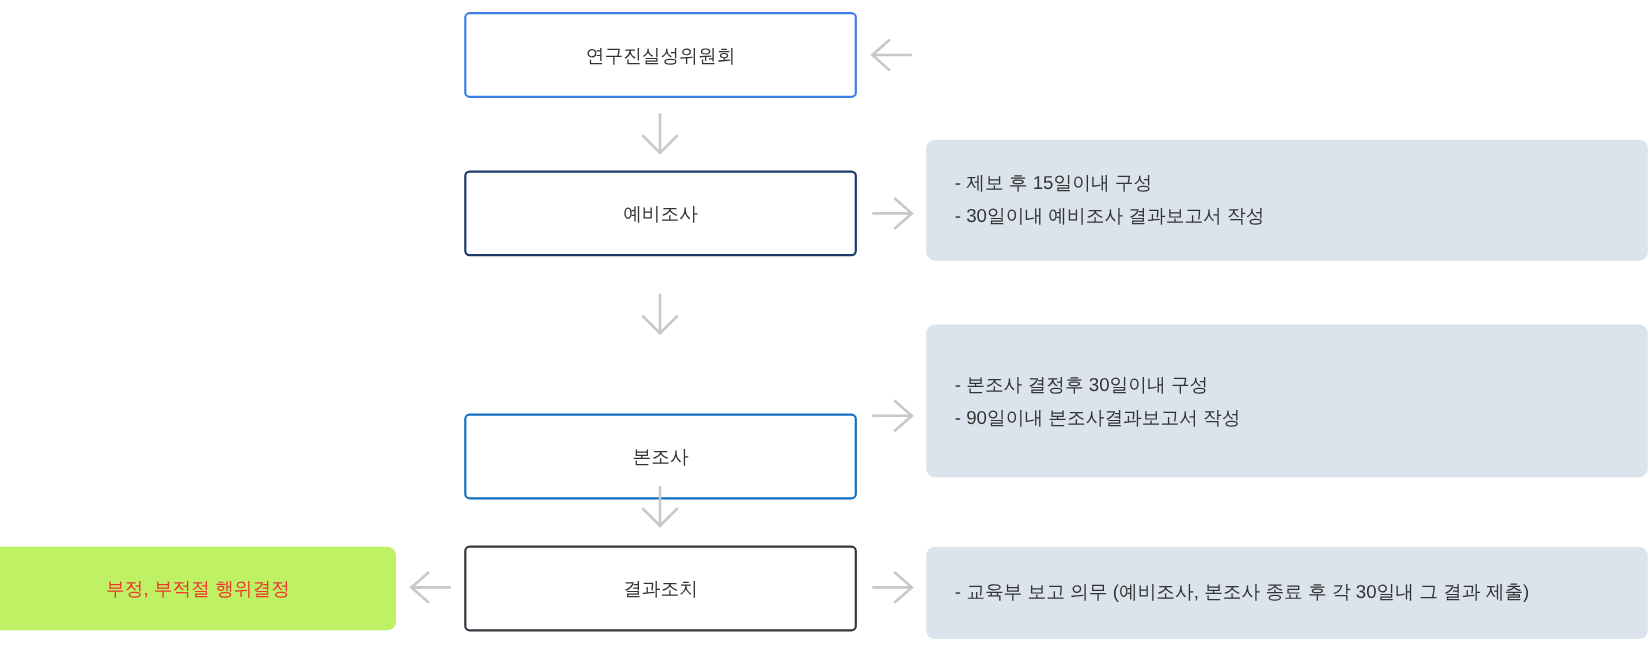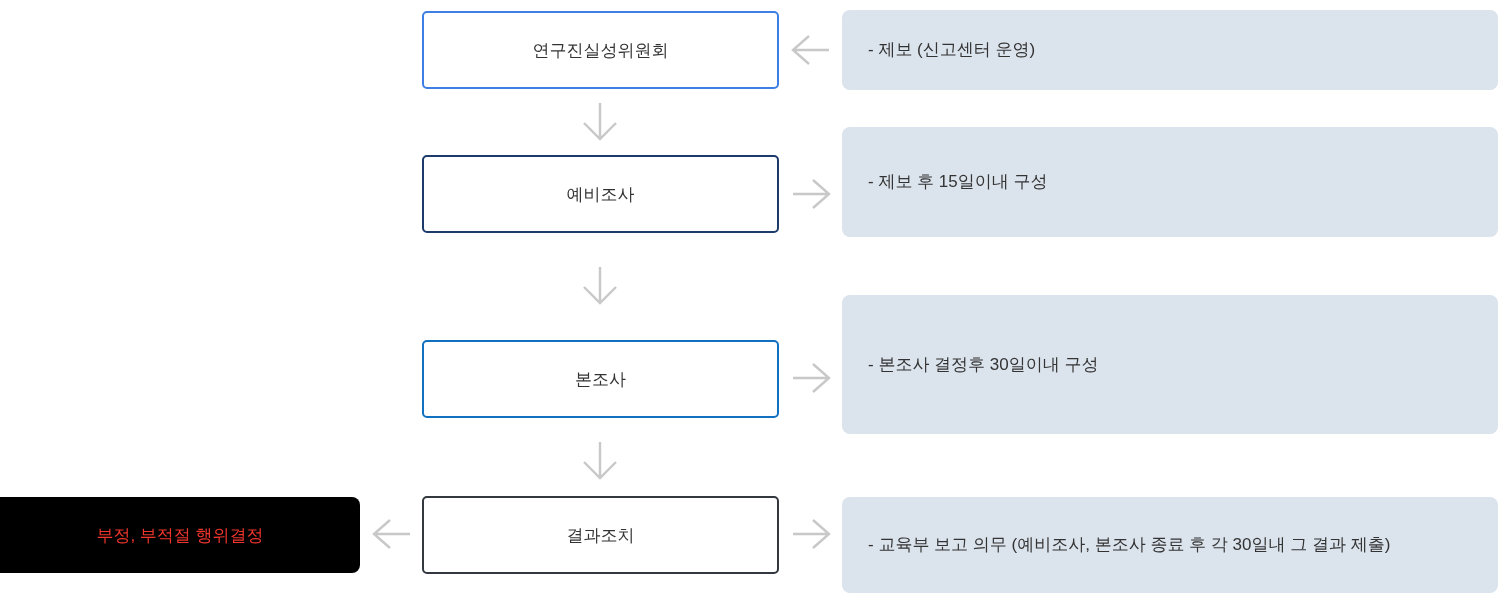"- 제보 (신고센터 운영)" div.panel { html: <div> <div> <div>- 제보 (신고센터 운영)</div> </div> </div> -> none }
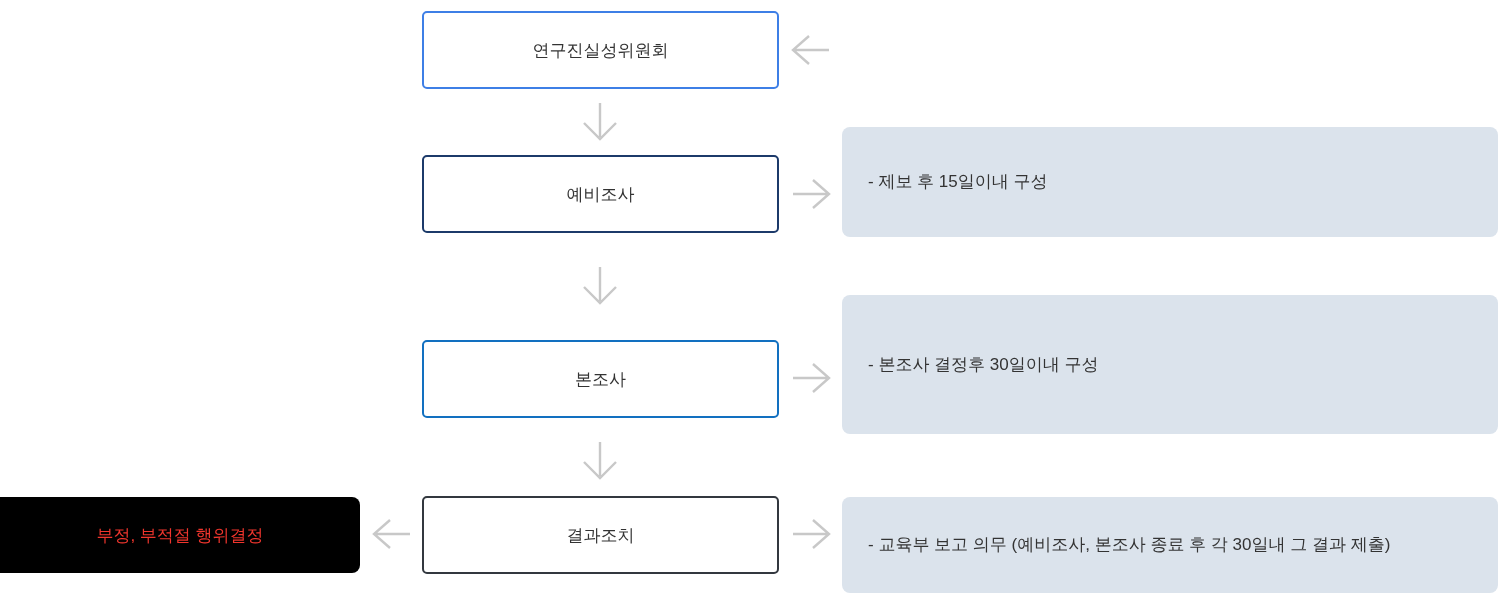"- 30일이내 예비조사 결과보고서 작성" div { html: none -> <div>- 30일이내 예비조사 결과보고서 작성</div> }
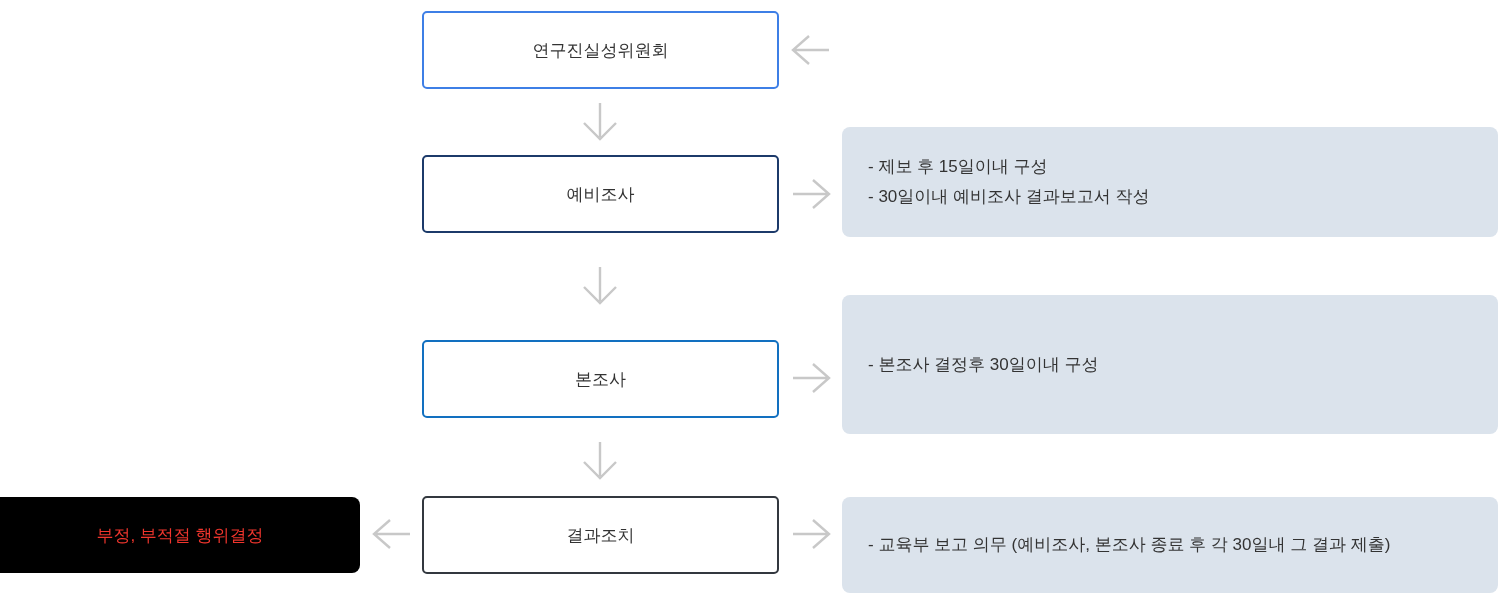"- 90일이내 본조사결과보고서 작성" div { html: none -> <div>- 90일이내 본조사결과보고서 작성</div> }
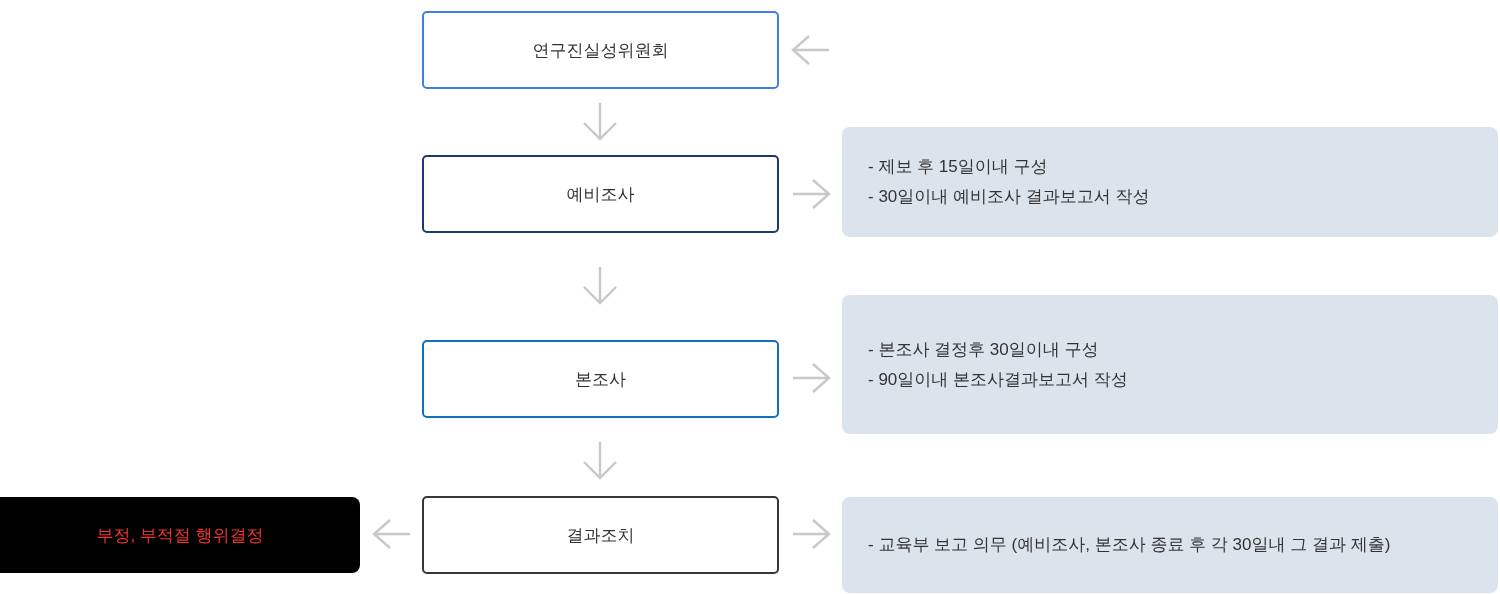"본조사" div.node { margin-top: none -> 36px }
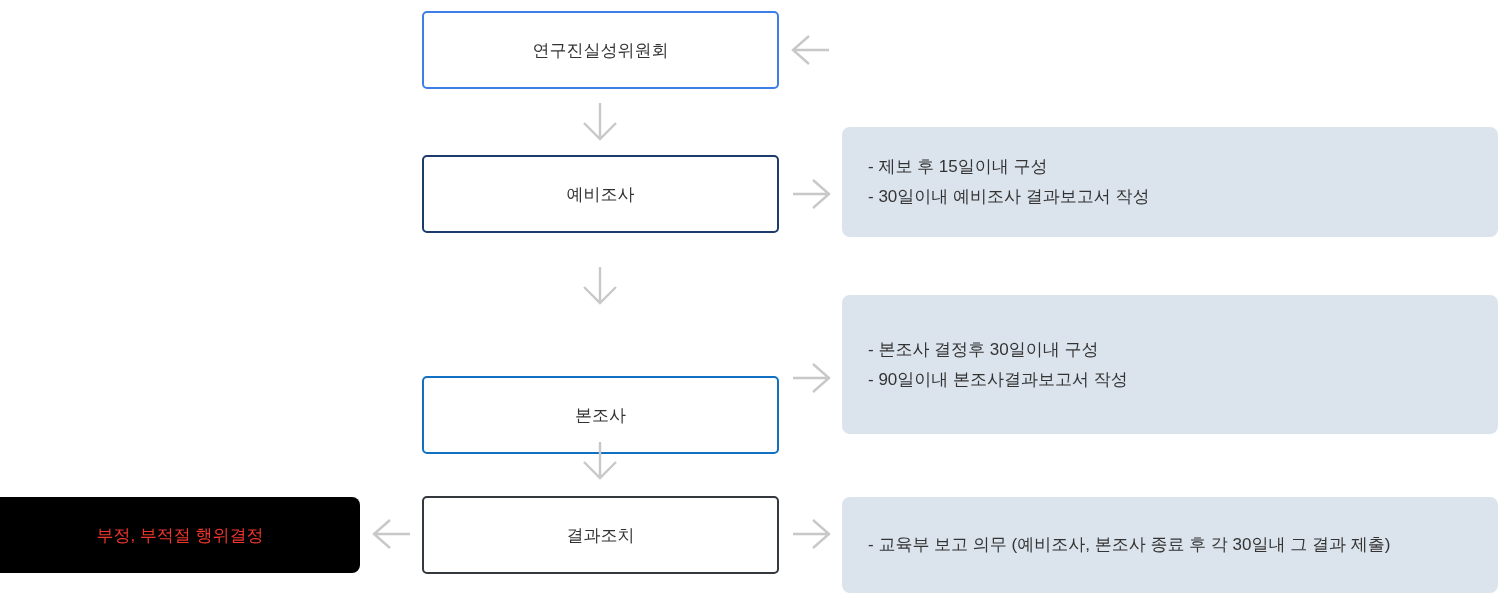"부정, 부적절 행위결정" div.result-panel { background: #000000 -> #bef264 }
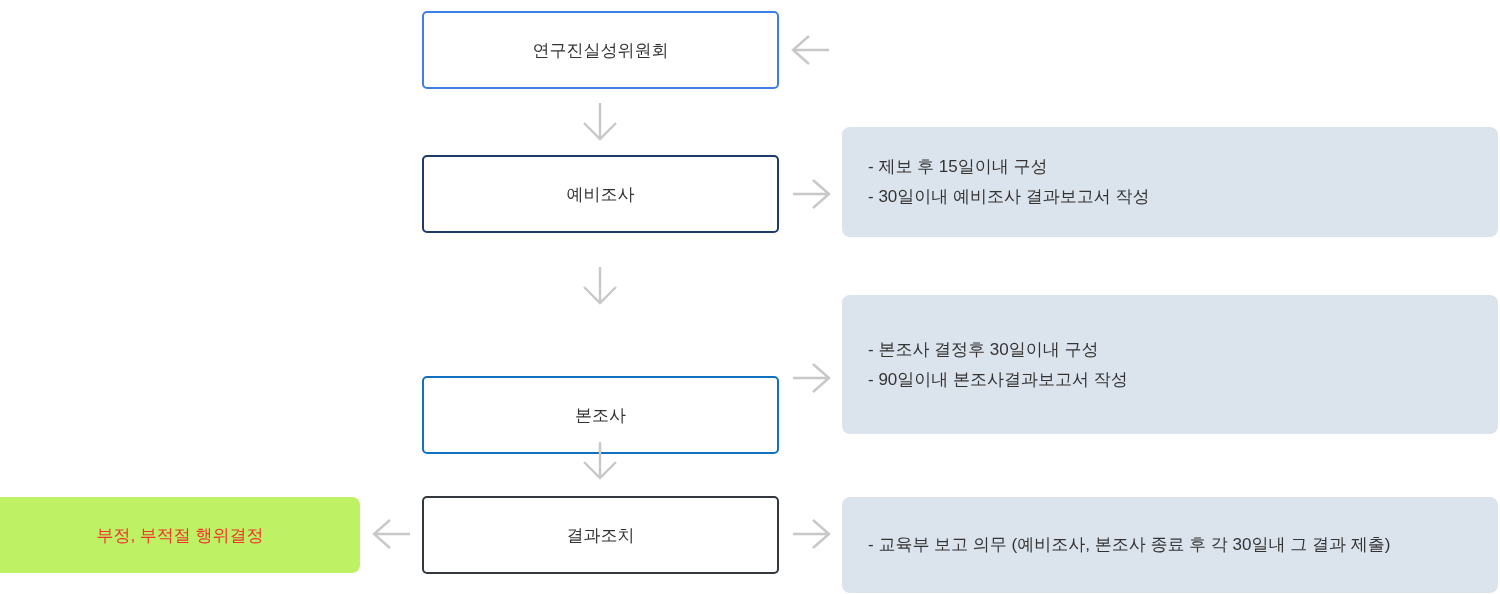"- 교육부 보고 의무 (예비조사," .panel-3 { height: 96px -> 84px }
